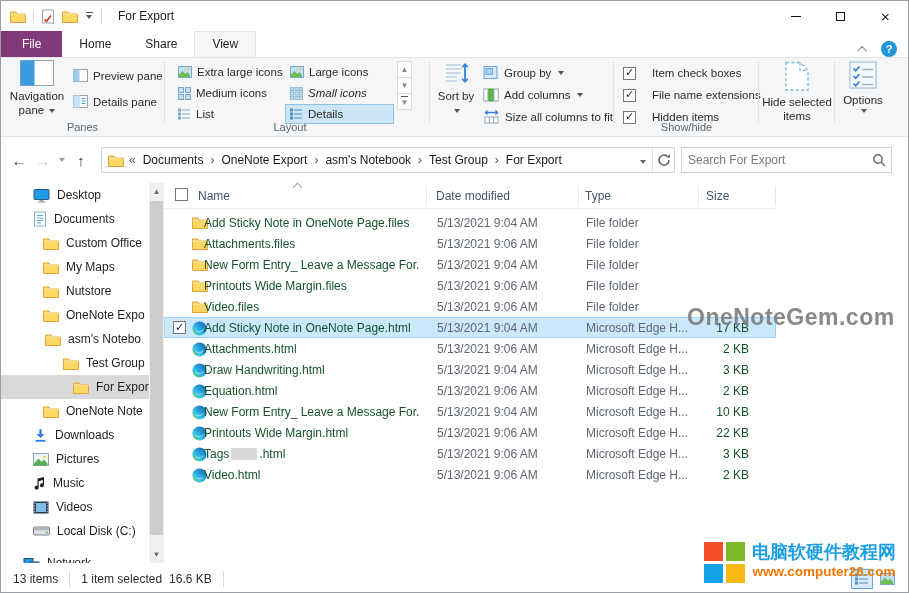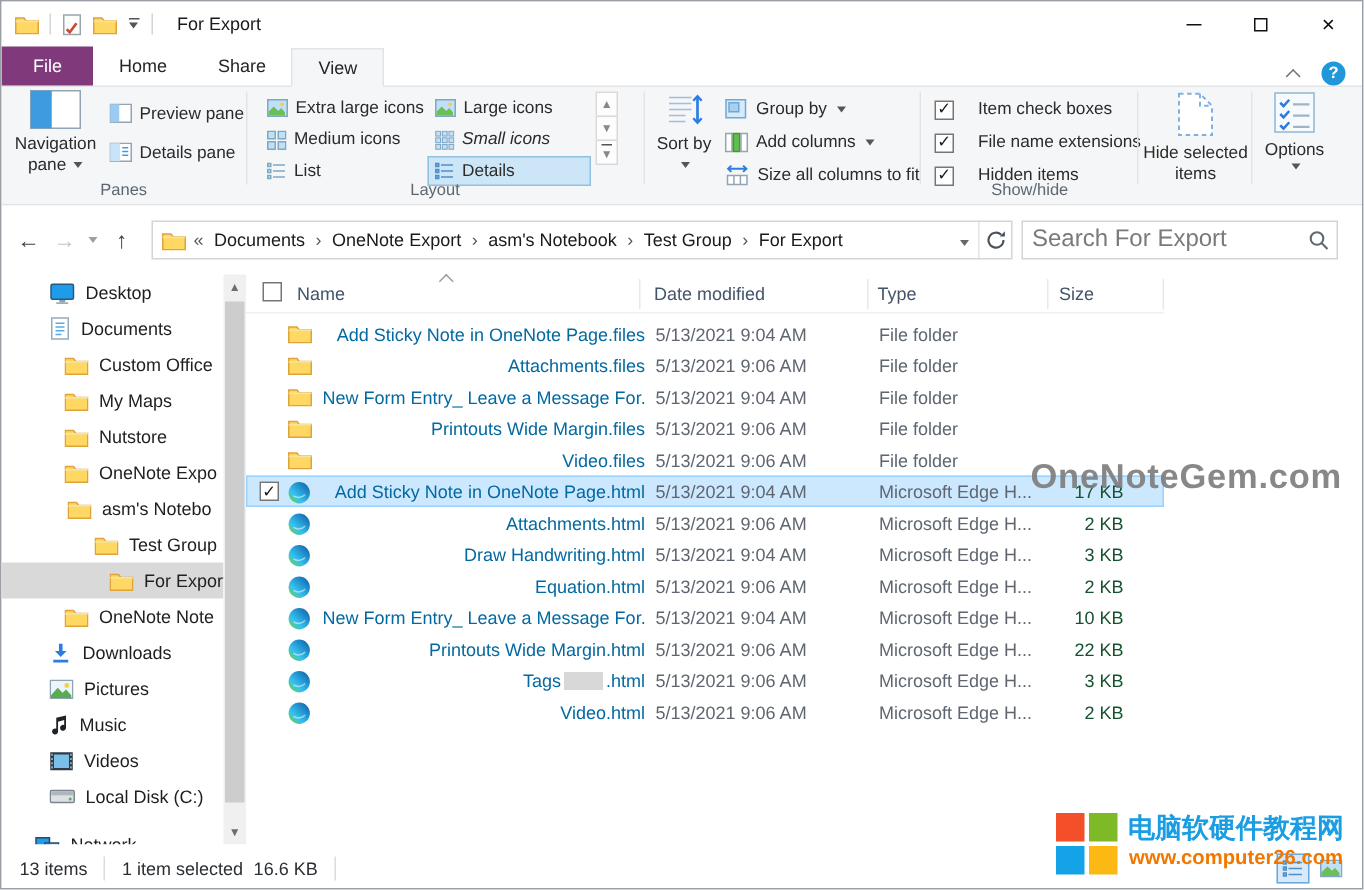"File" div { align-items: flex-end -> none }
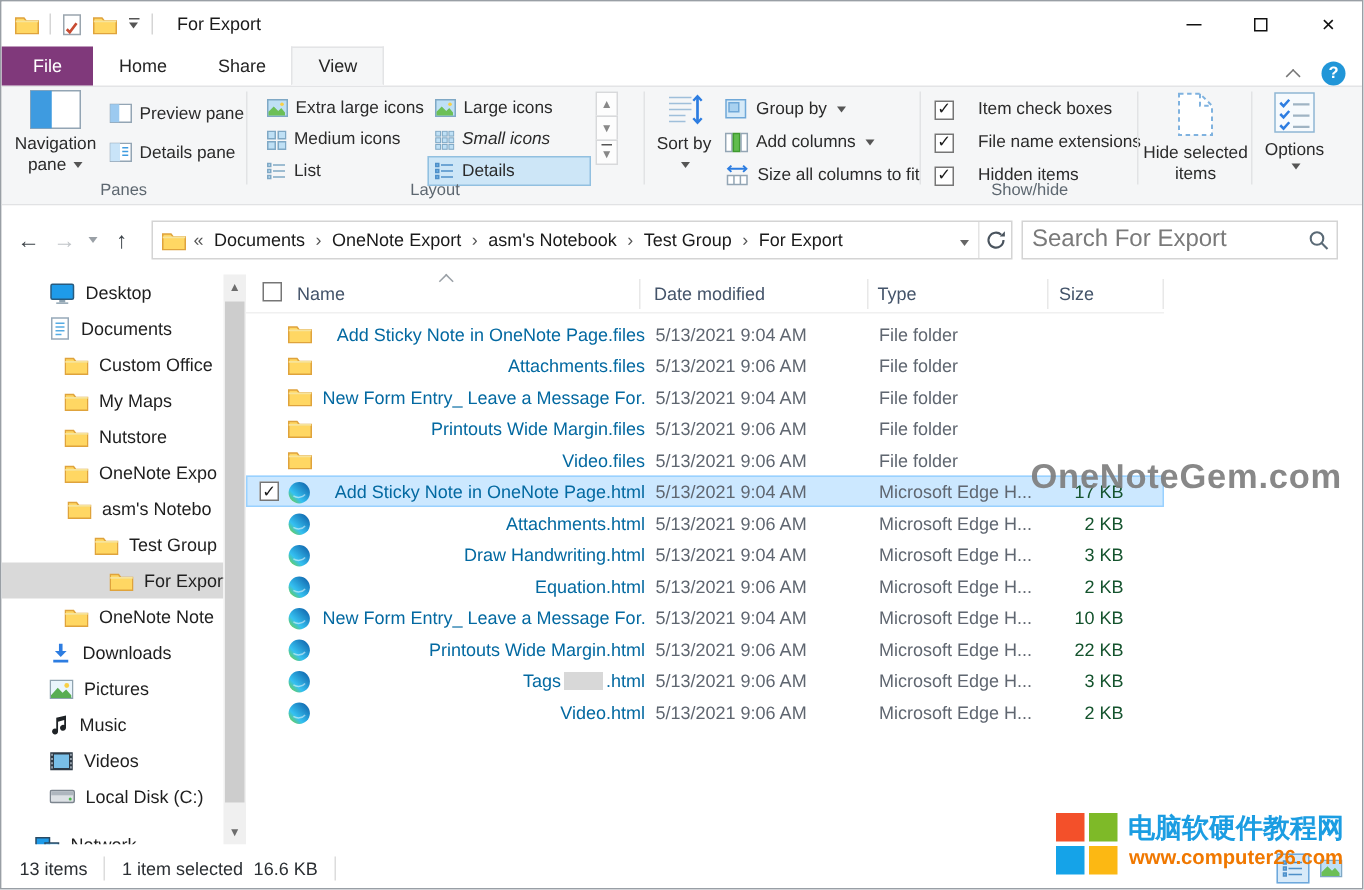"Search For Export" #searchbox input { font-size: 16px -> 12px }
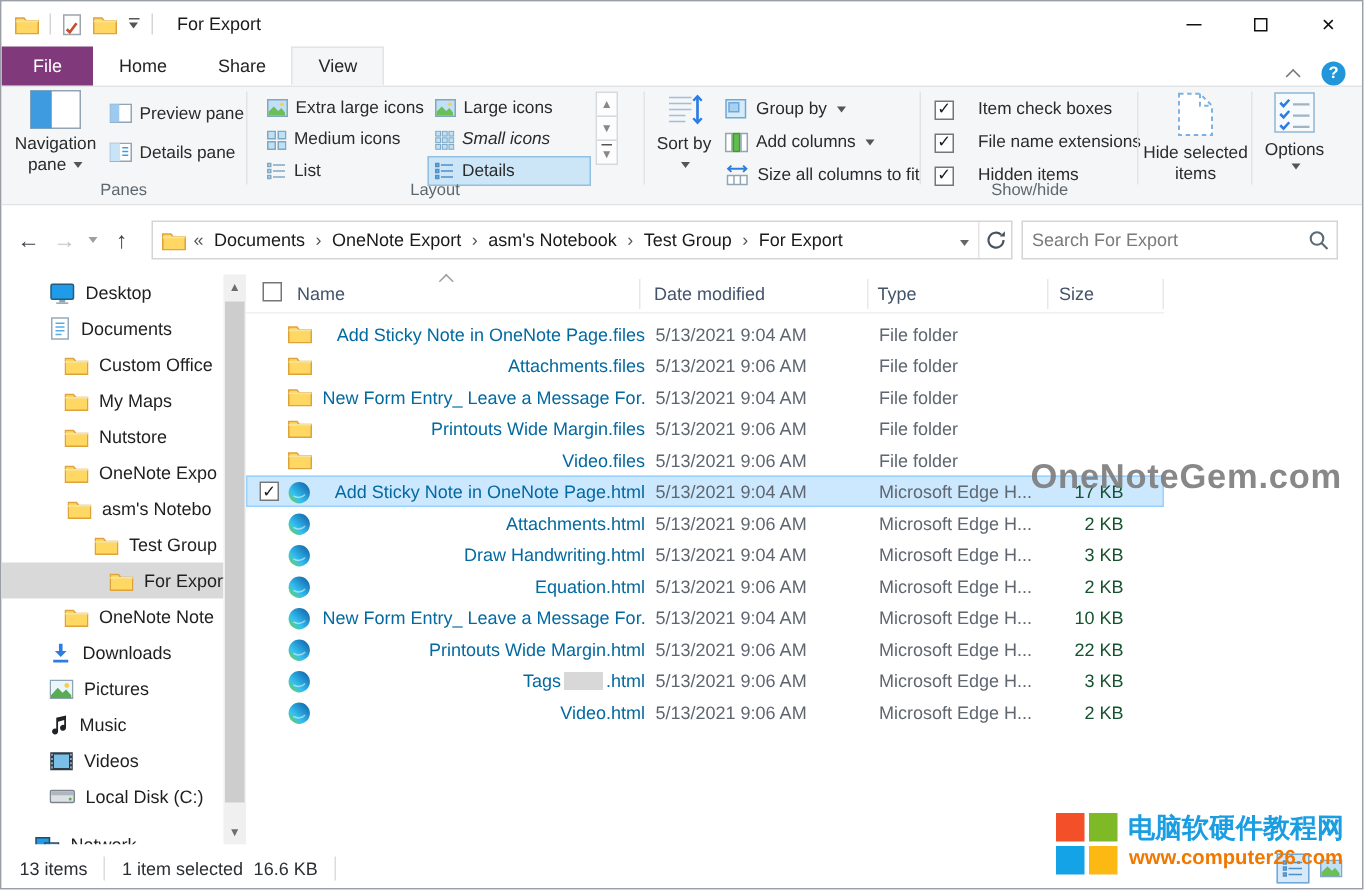"Add Sticky Note in OneNote" .fname { color: #0369a1 -> #14532d; left: 50px -> 39px; text-align: right -> none }
